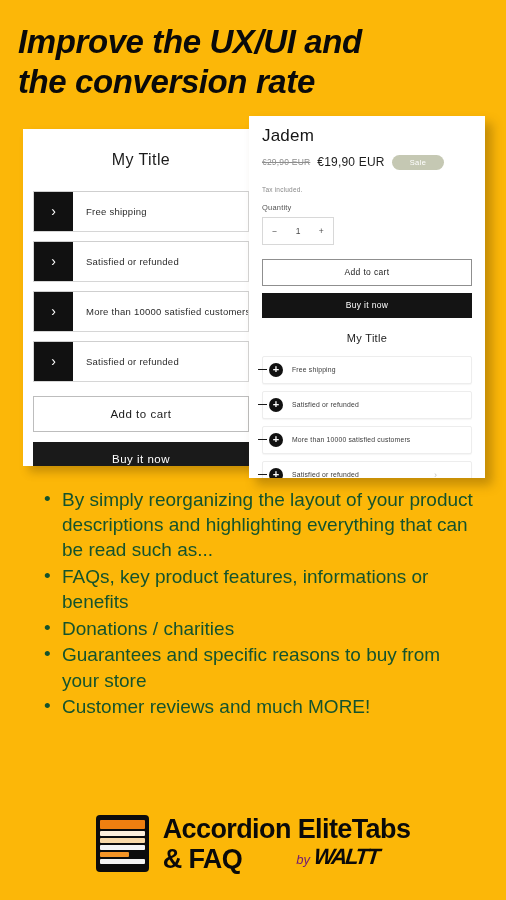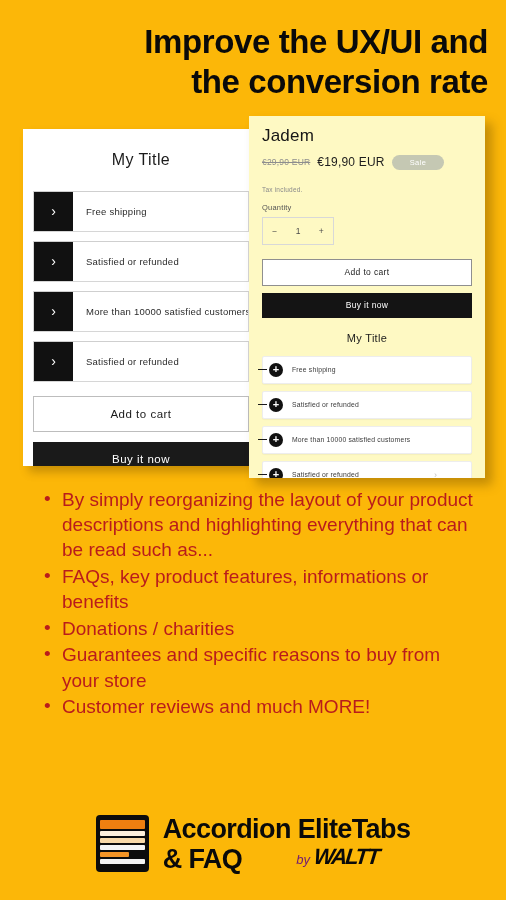"Improve the UX/UI and" .headline { font-style: none -> italic; text-align: right -> left }
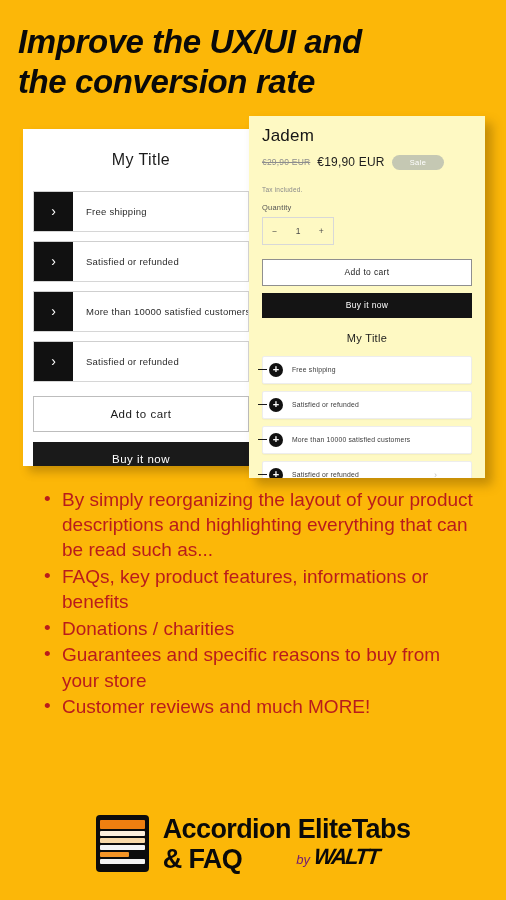"Jadem" .panel-right { background: #fef9c3 -> #ffffff }
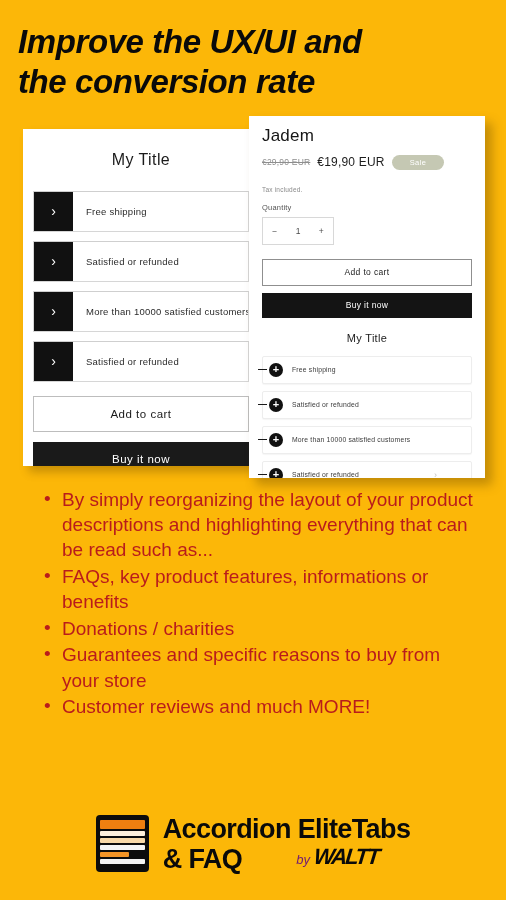"By simply reorganizing the layout" .bullets { color: #b91c1c -> #14532d }
